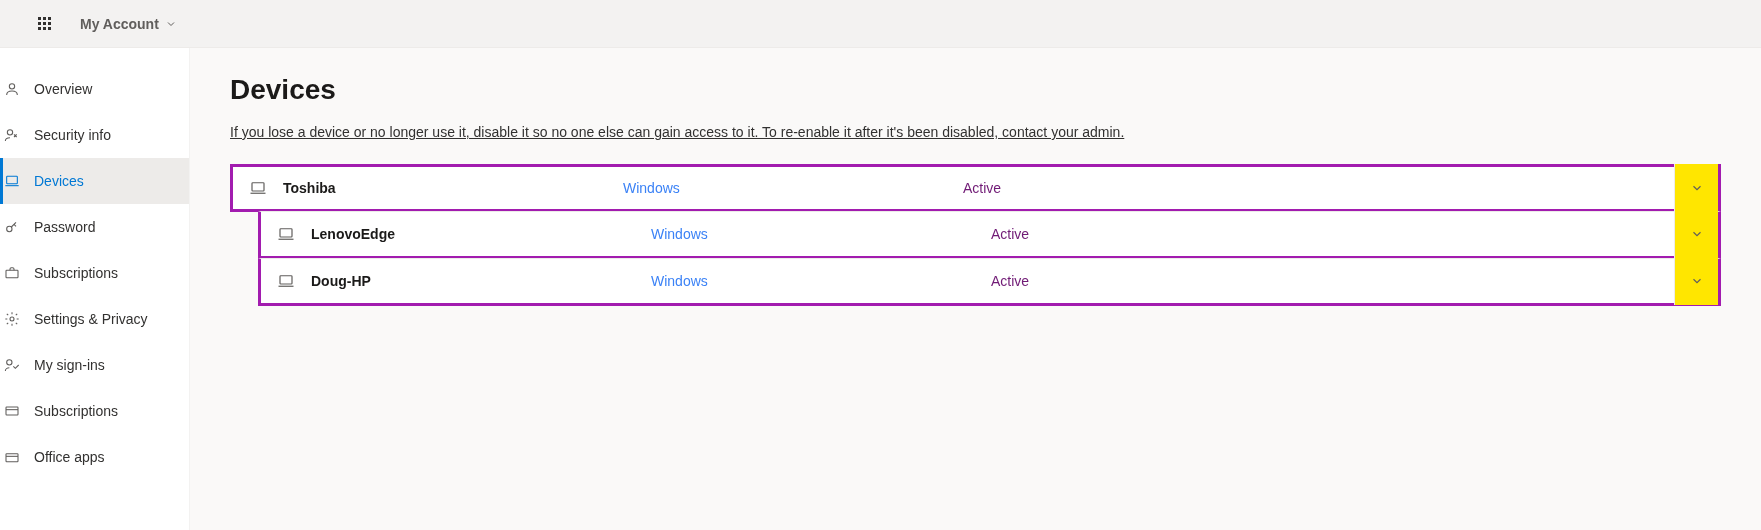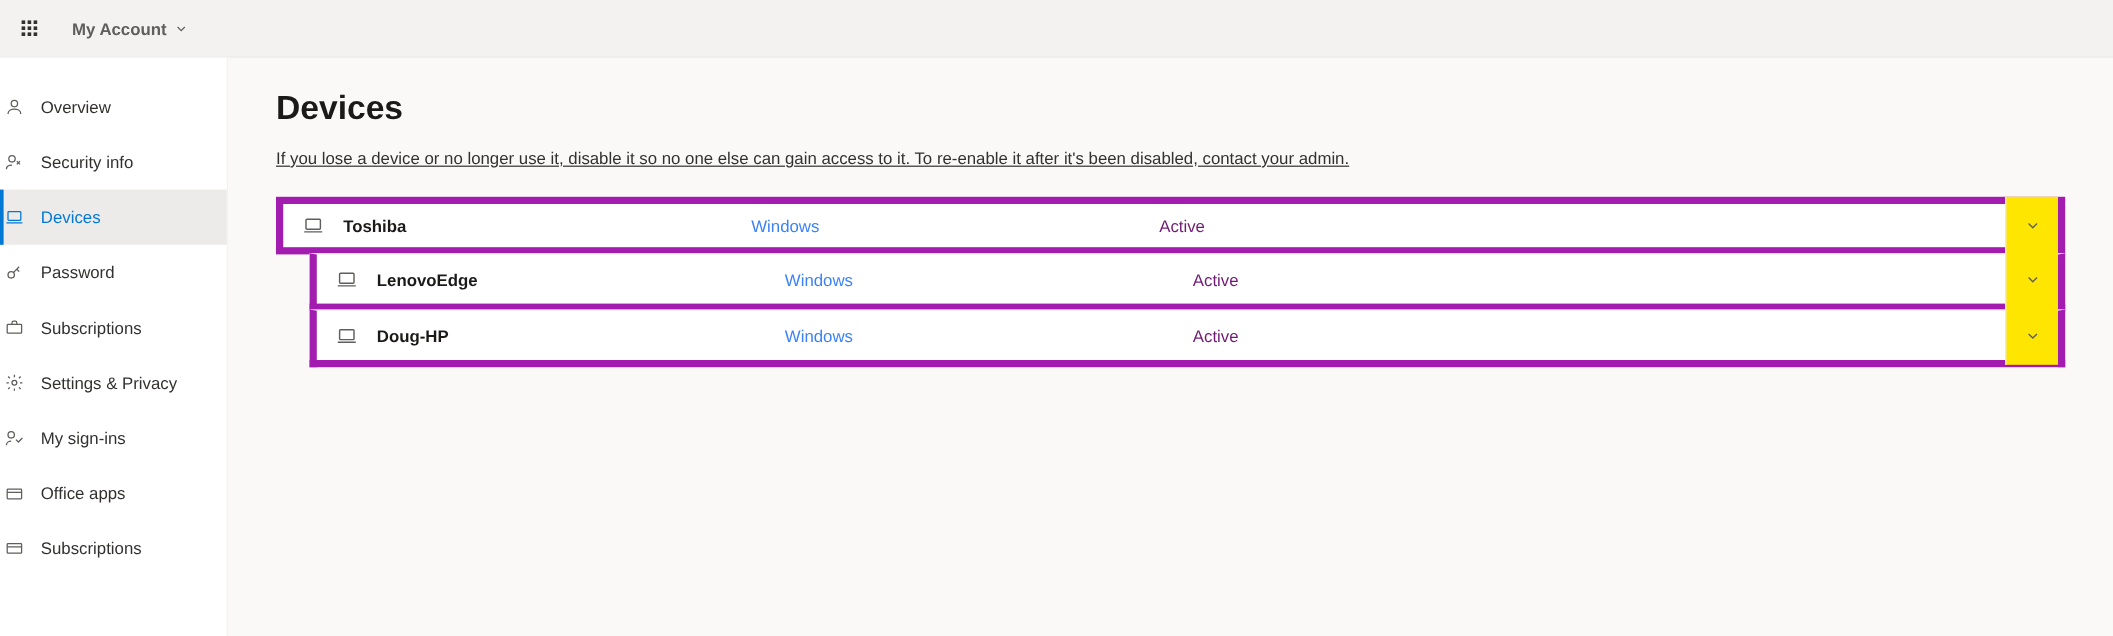"My Account" .topbar { padding: 0 0 -> 0 20px }
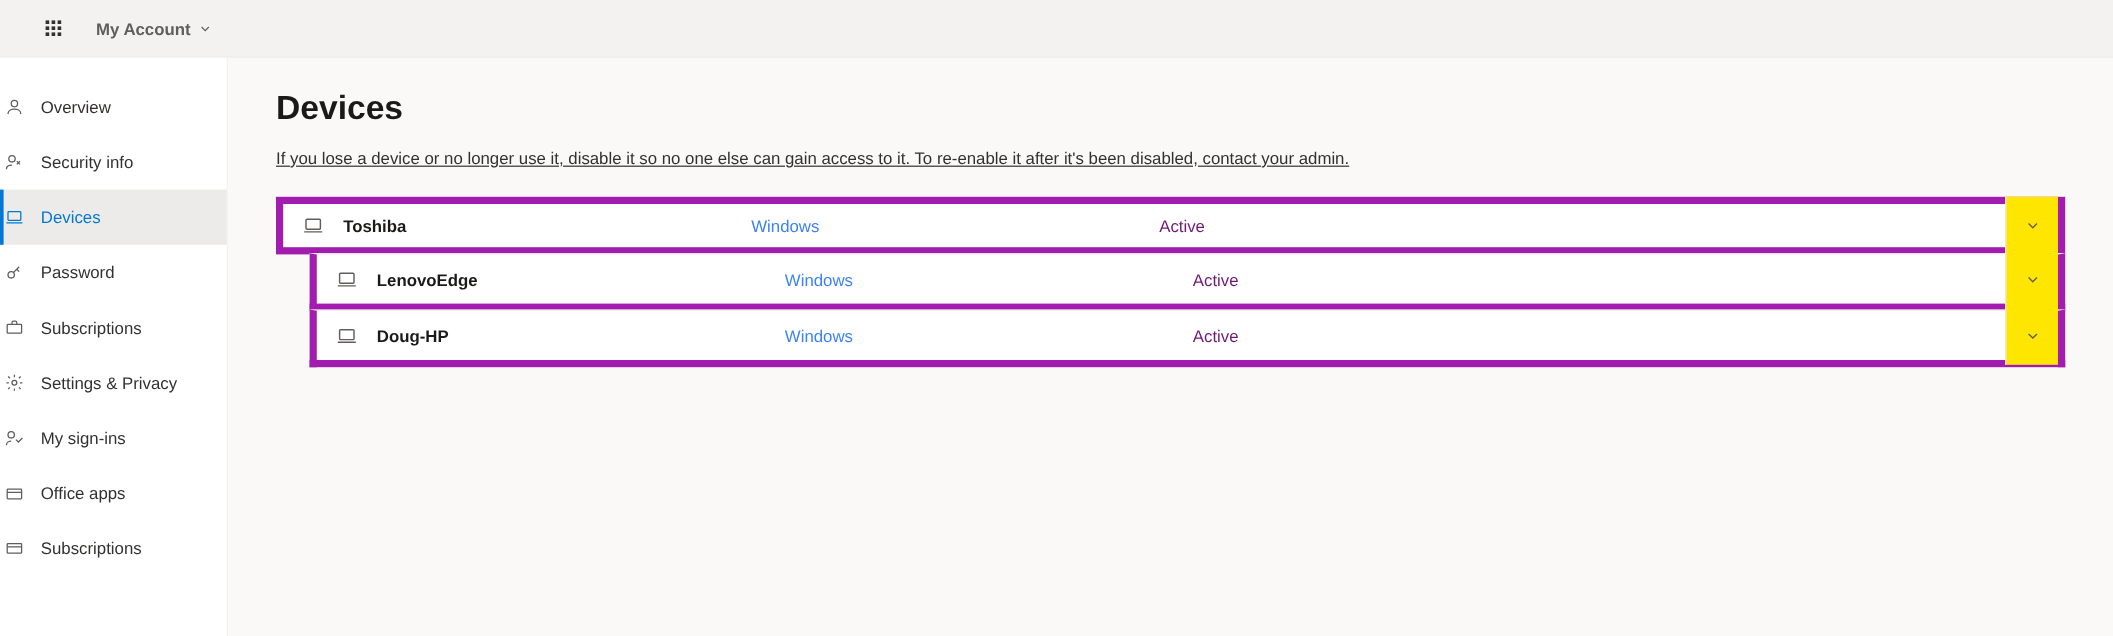"Toshiba" .device-row { border: 6px solid #a21caf -> 3px solid #a21caf }
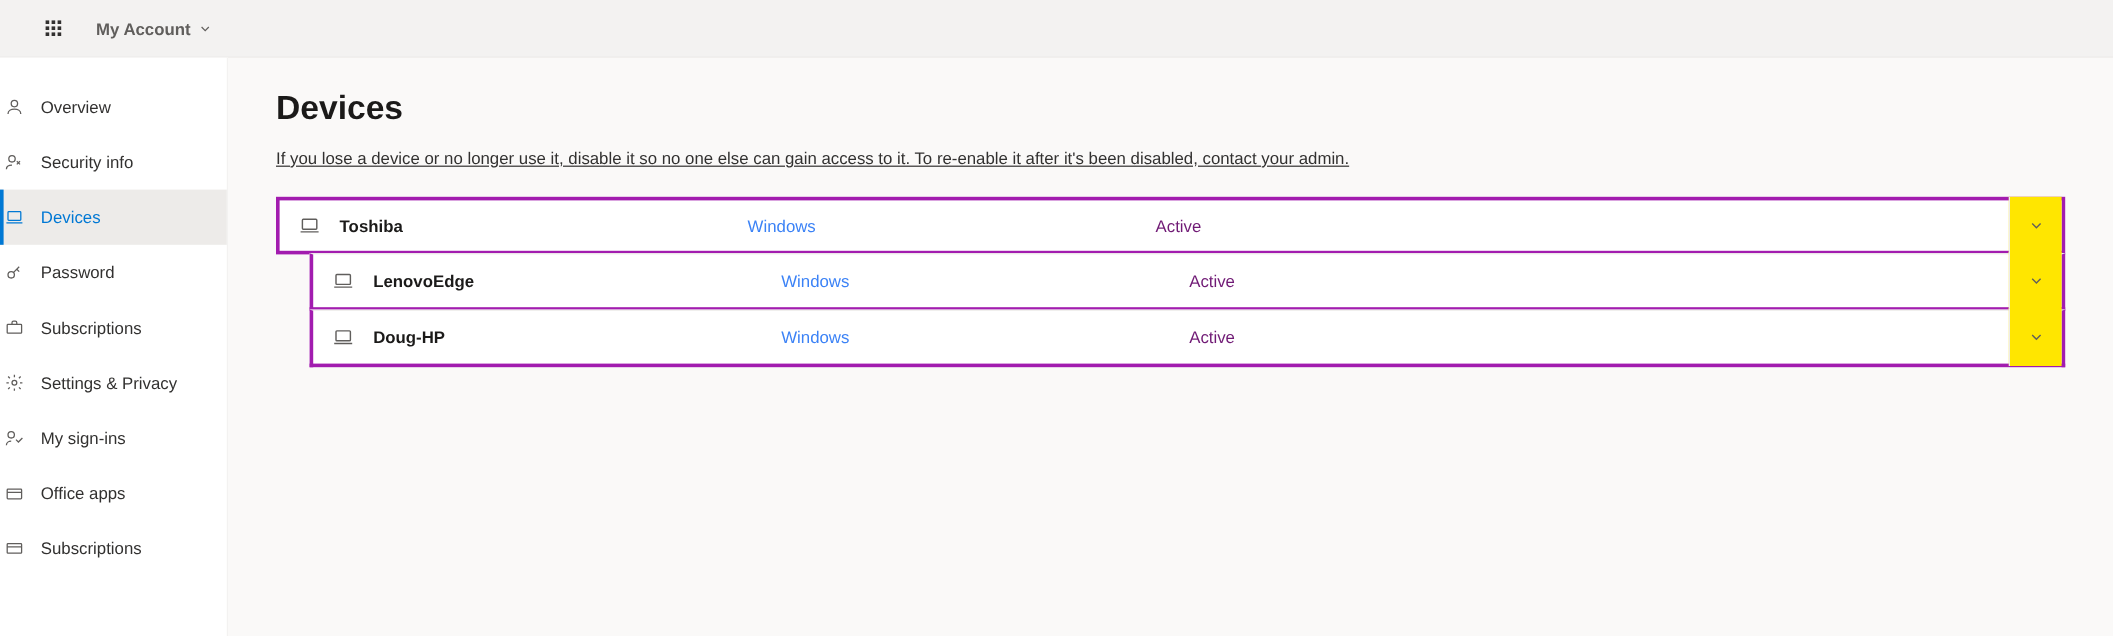"Office apps" div.sidebar-item { order: before "Subscriptions" -> after "Subscriptions" }
